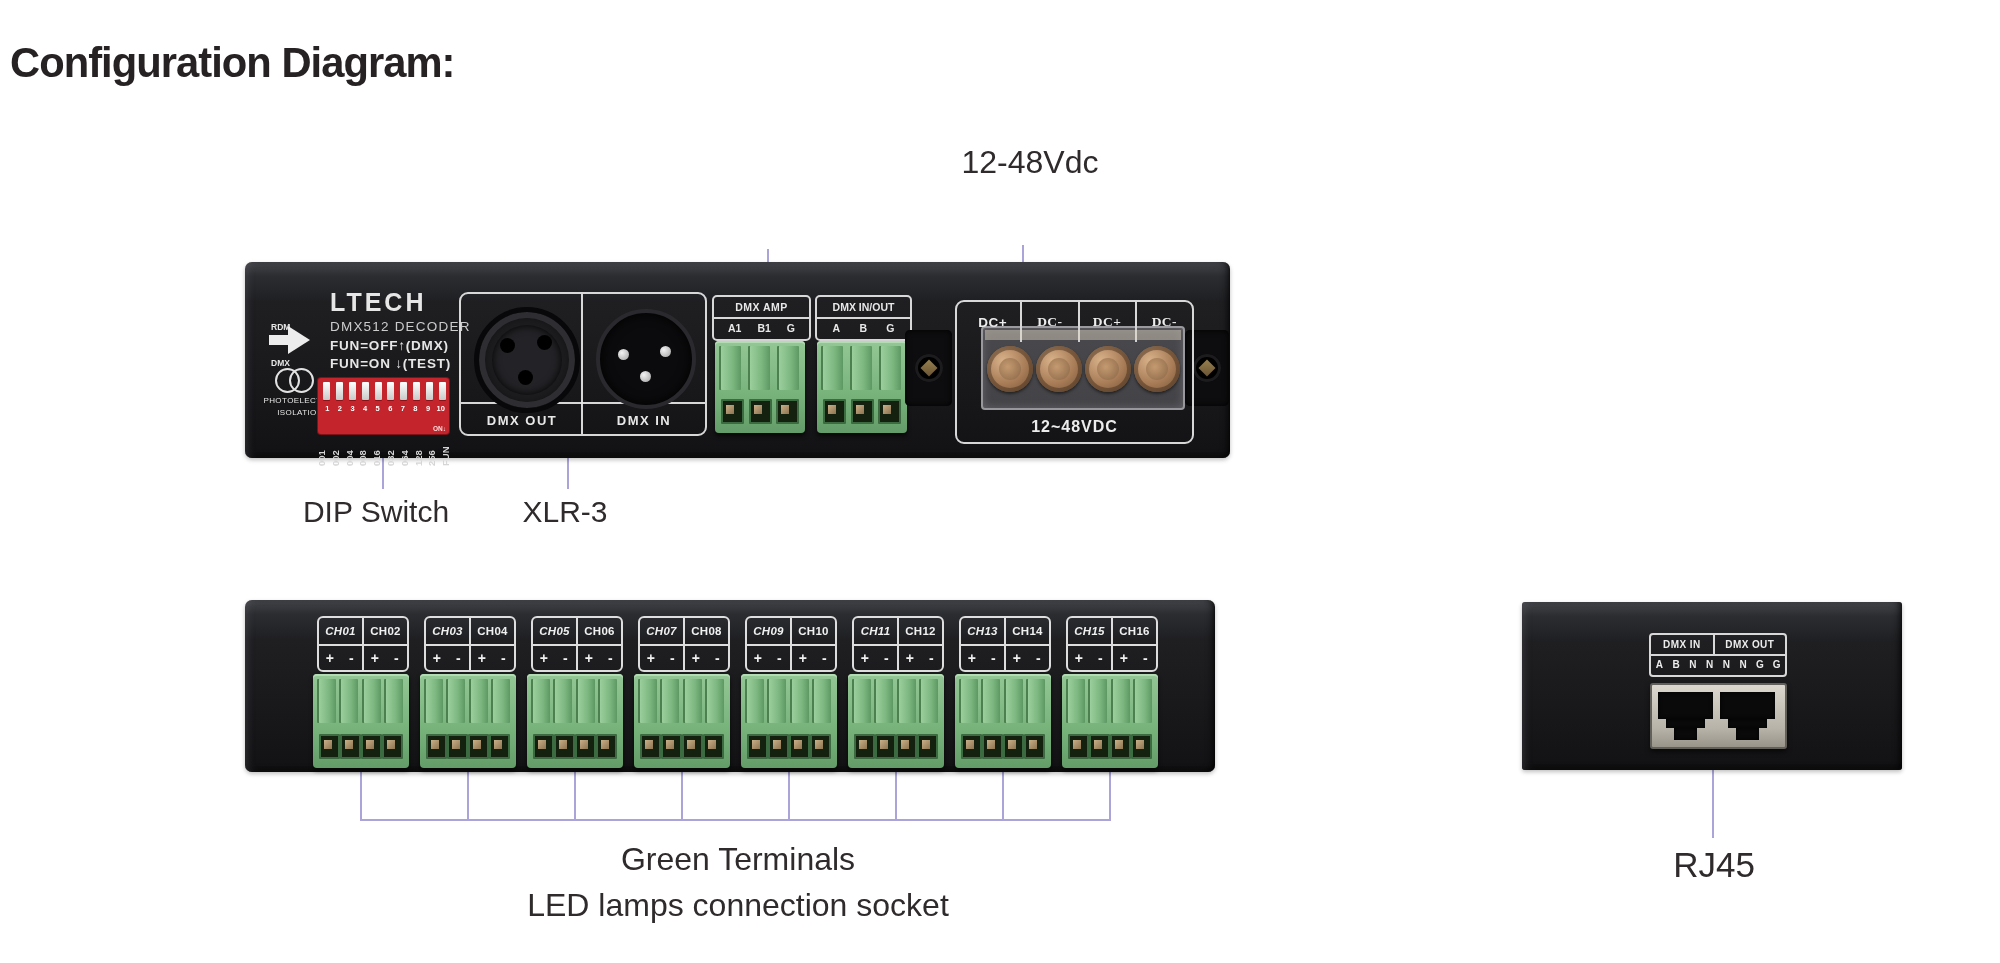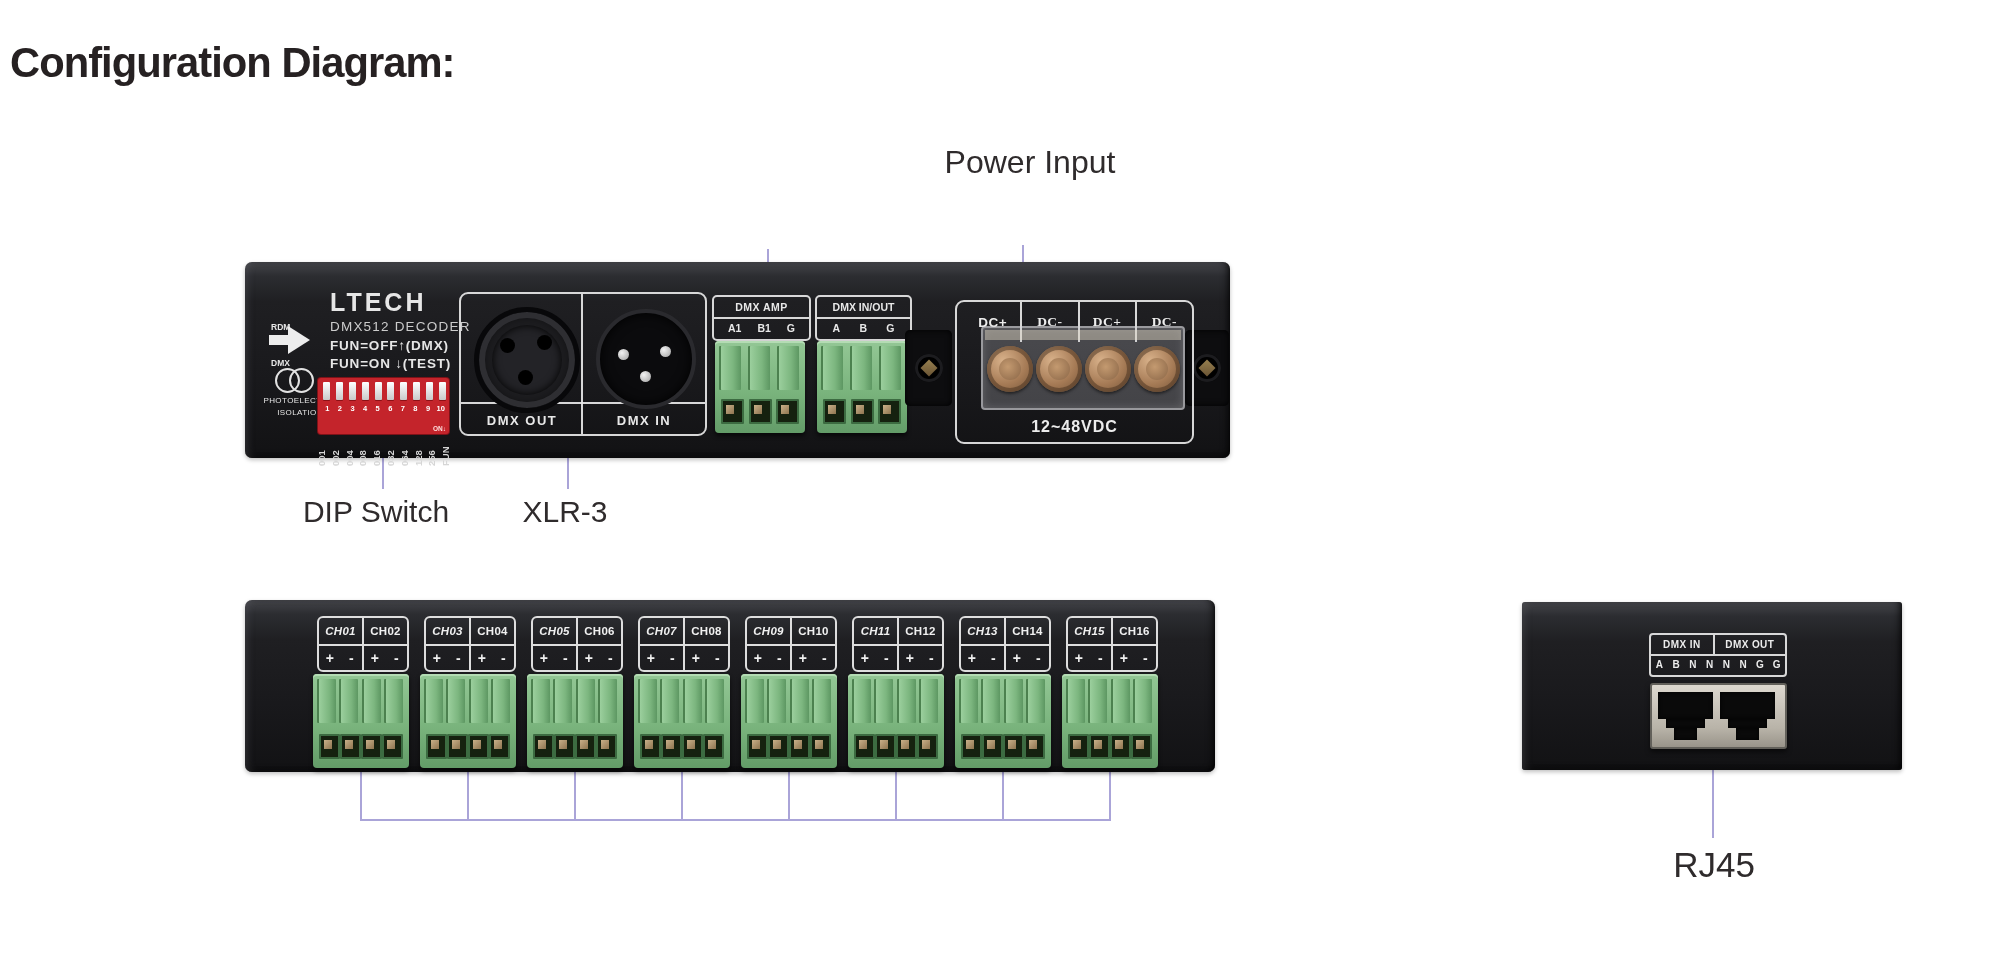"12-48Vdc" div { html: none -> <div>12-48Vdc</div> }
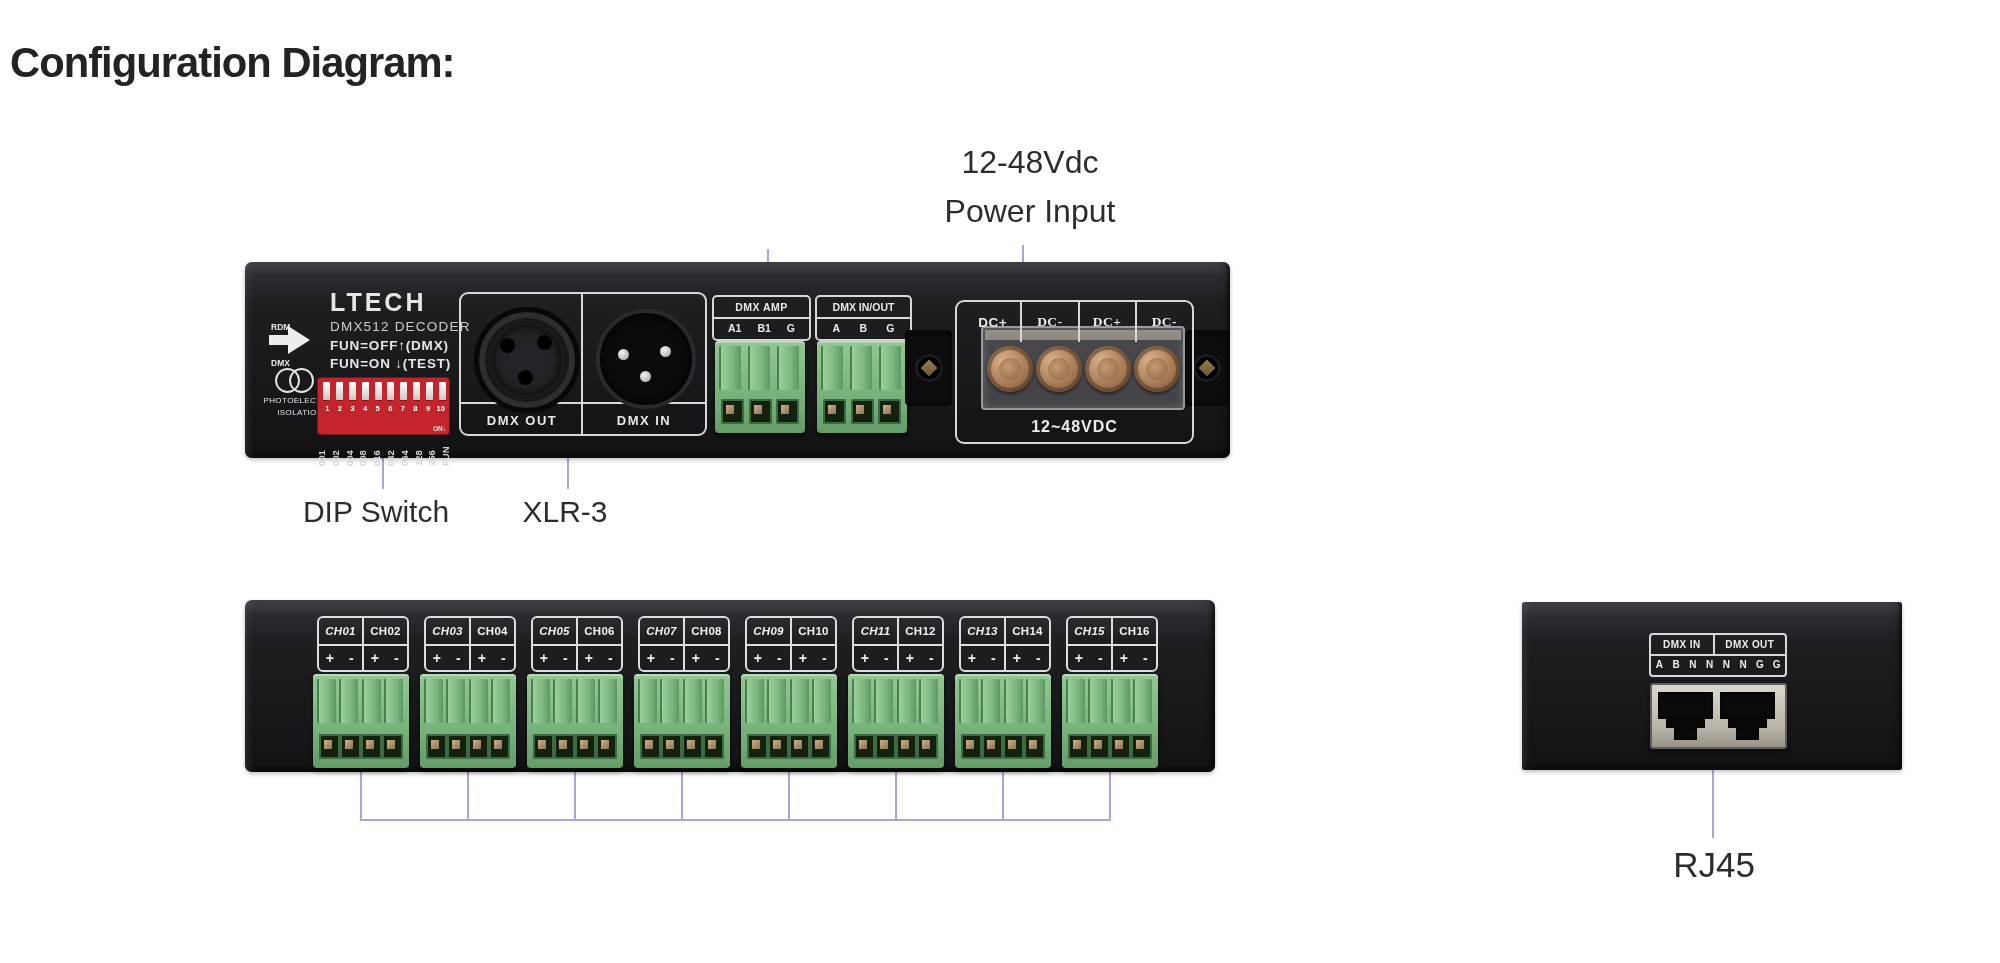"Power Input" div { html: <div>Power Input</div> -> none }
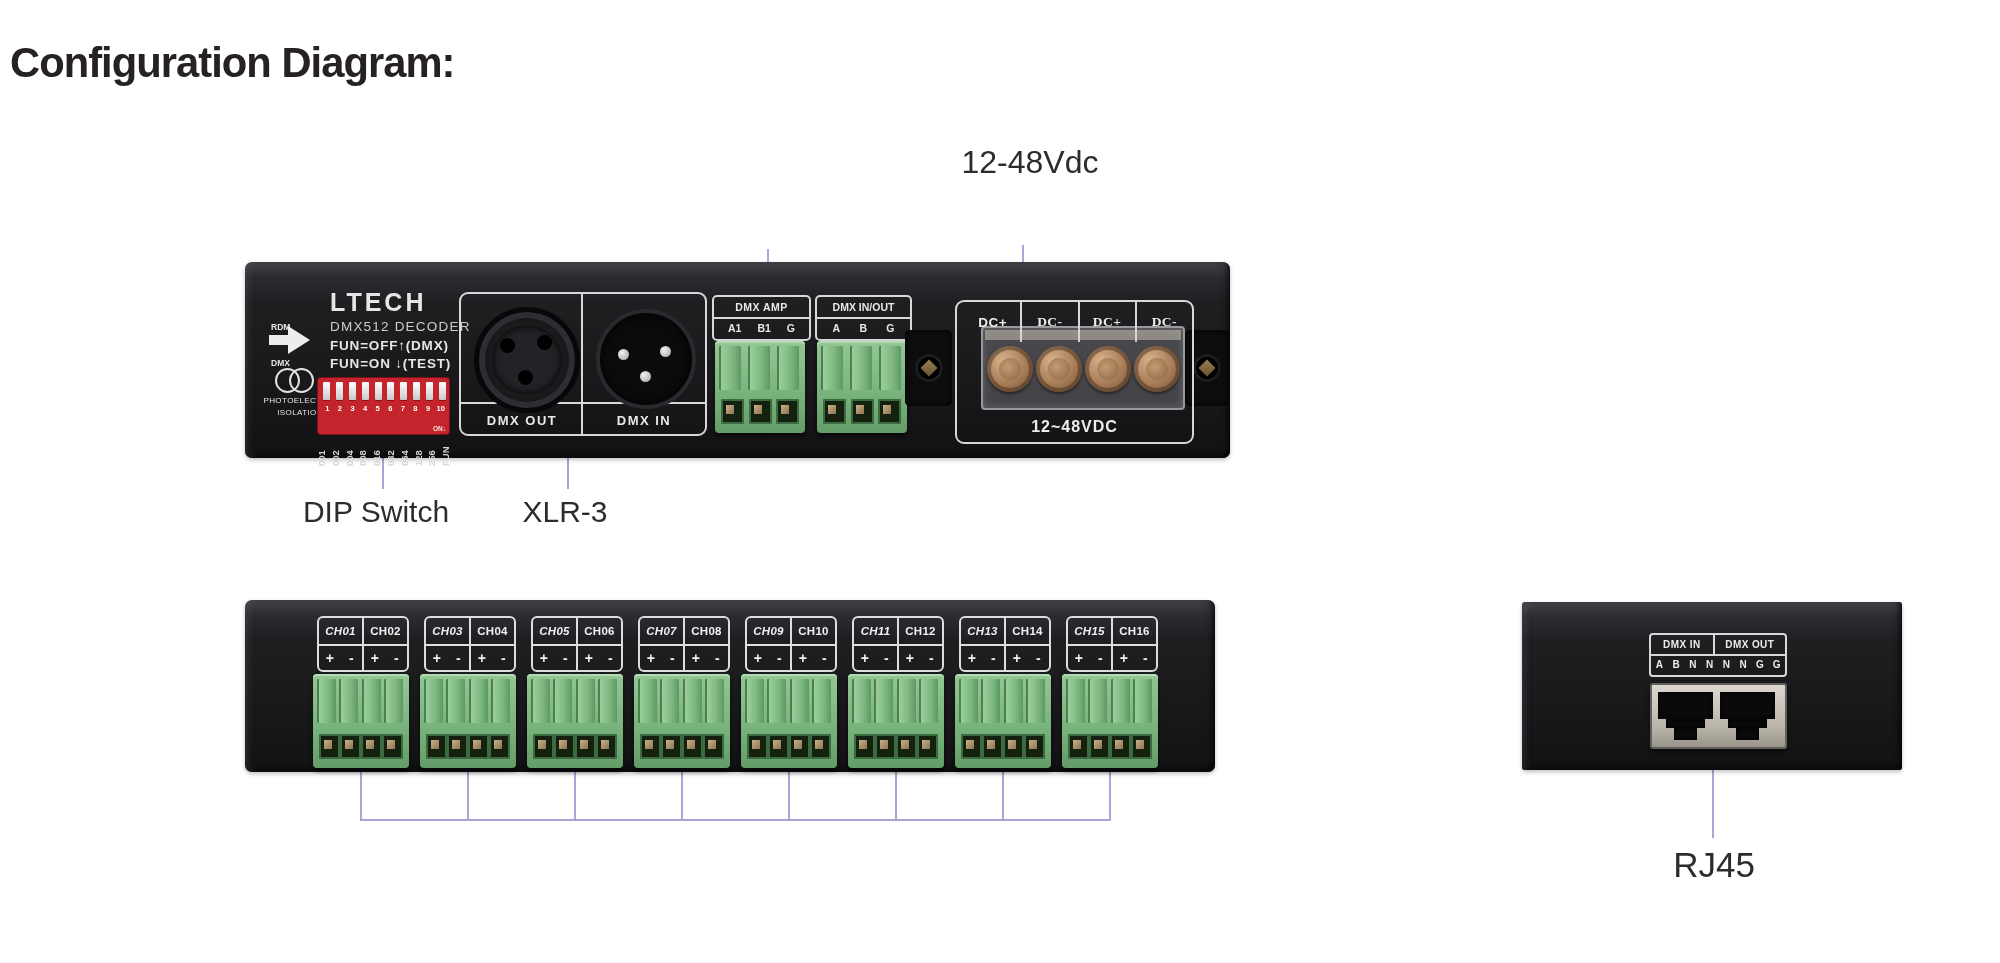"Green Terminals" div.ann { html: none -> <div> <div>Green Terminals</div> <div>LED lamps connection socket</div> </div> }
